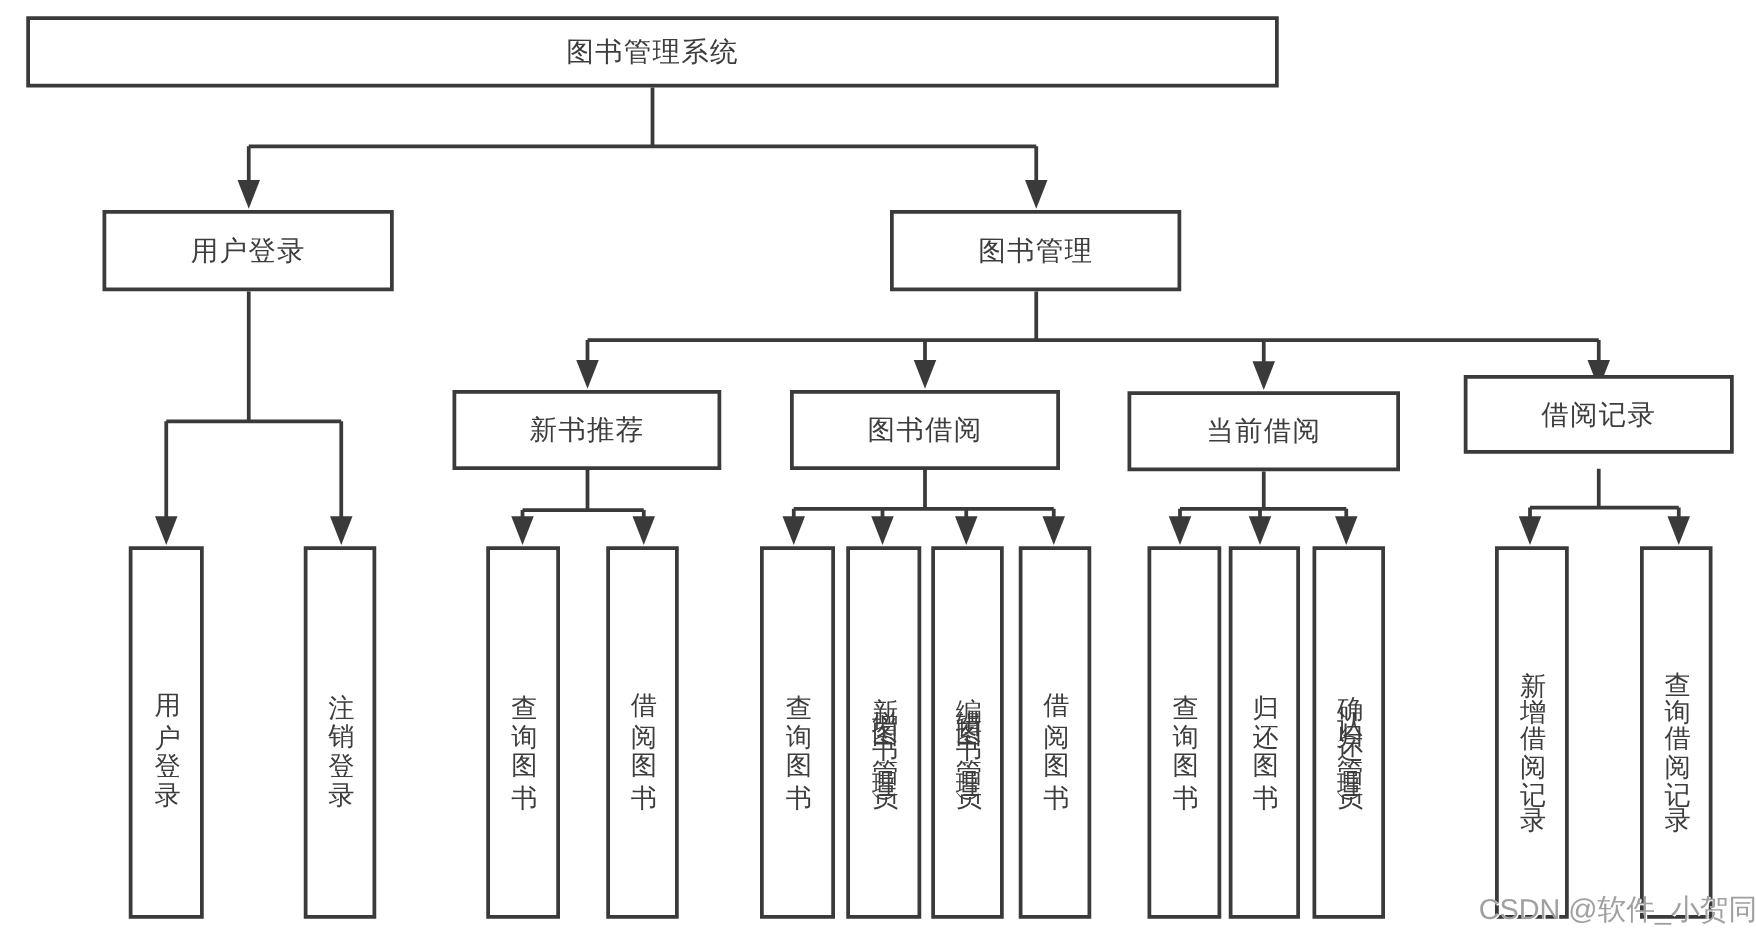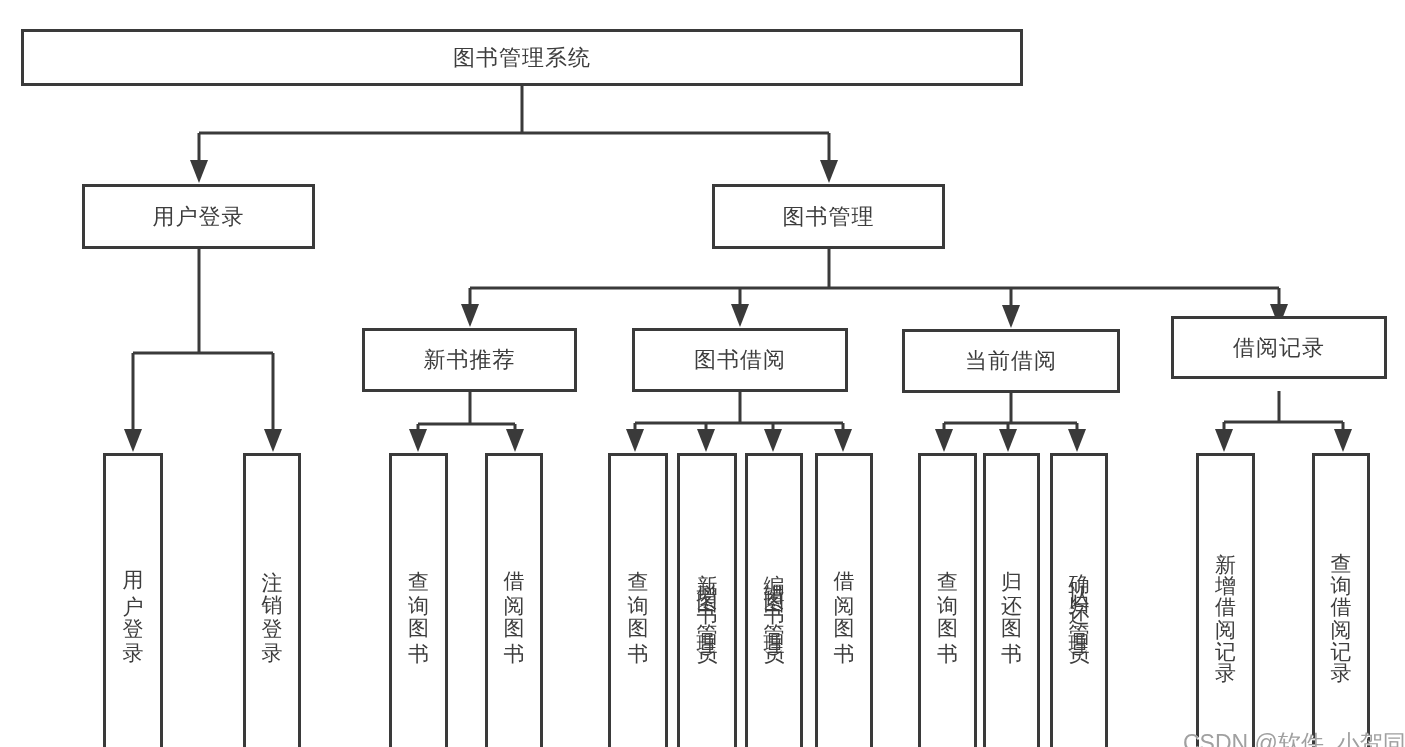"图书管理系统" .canvas { margin-top: 16px -> none }
